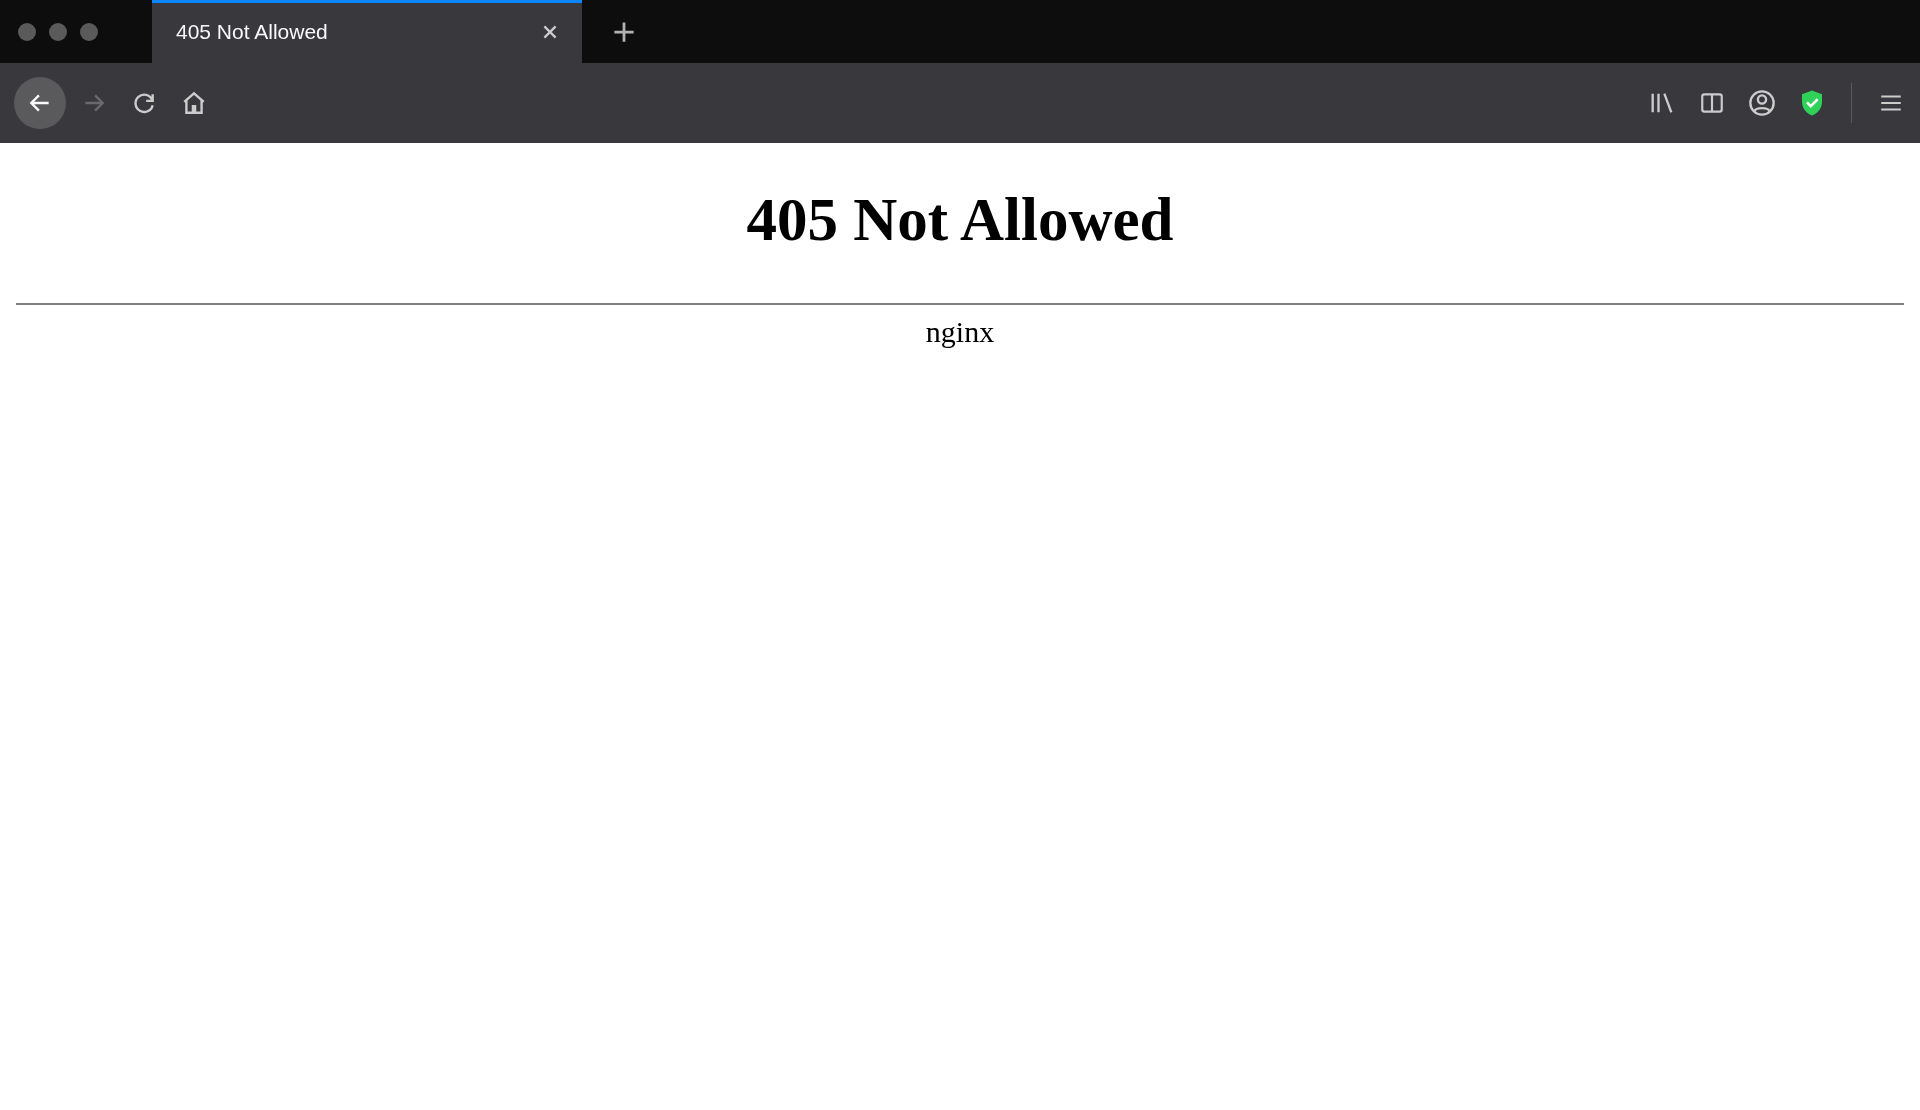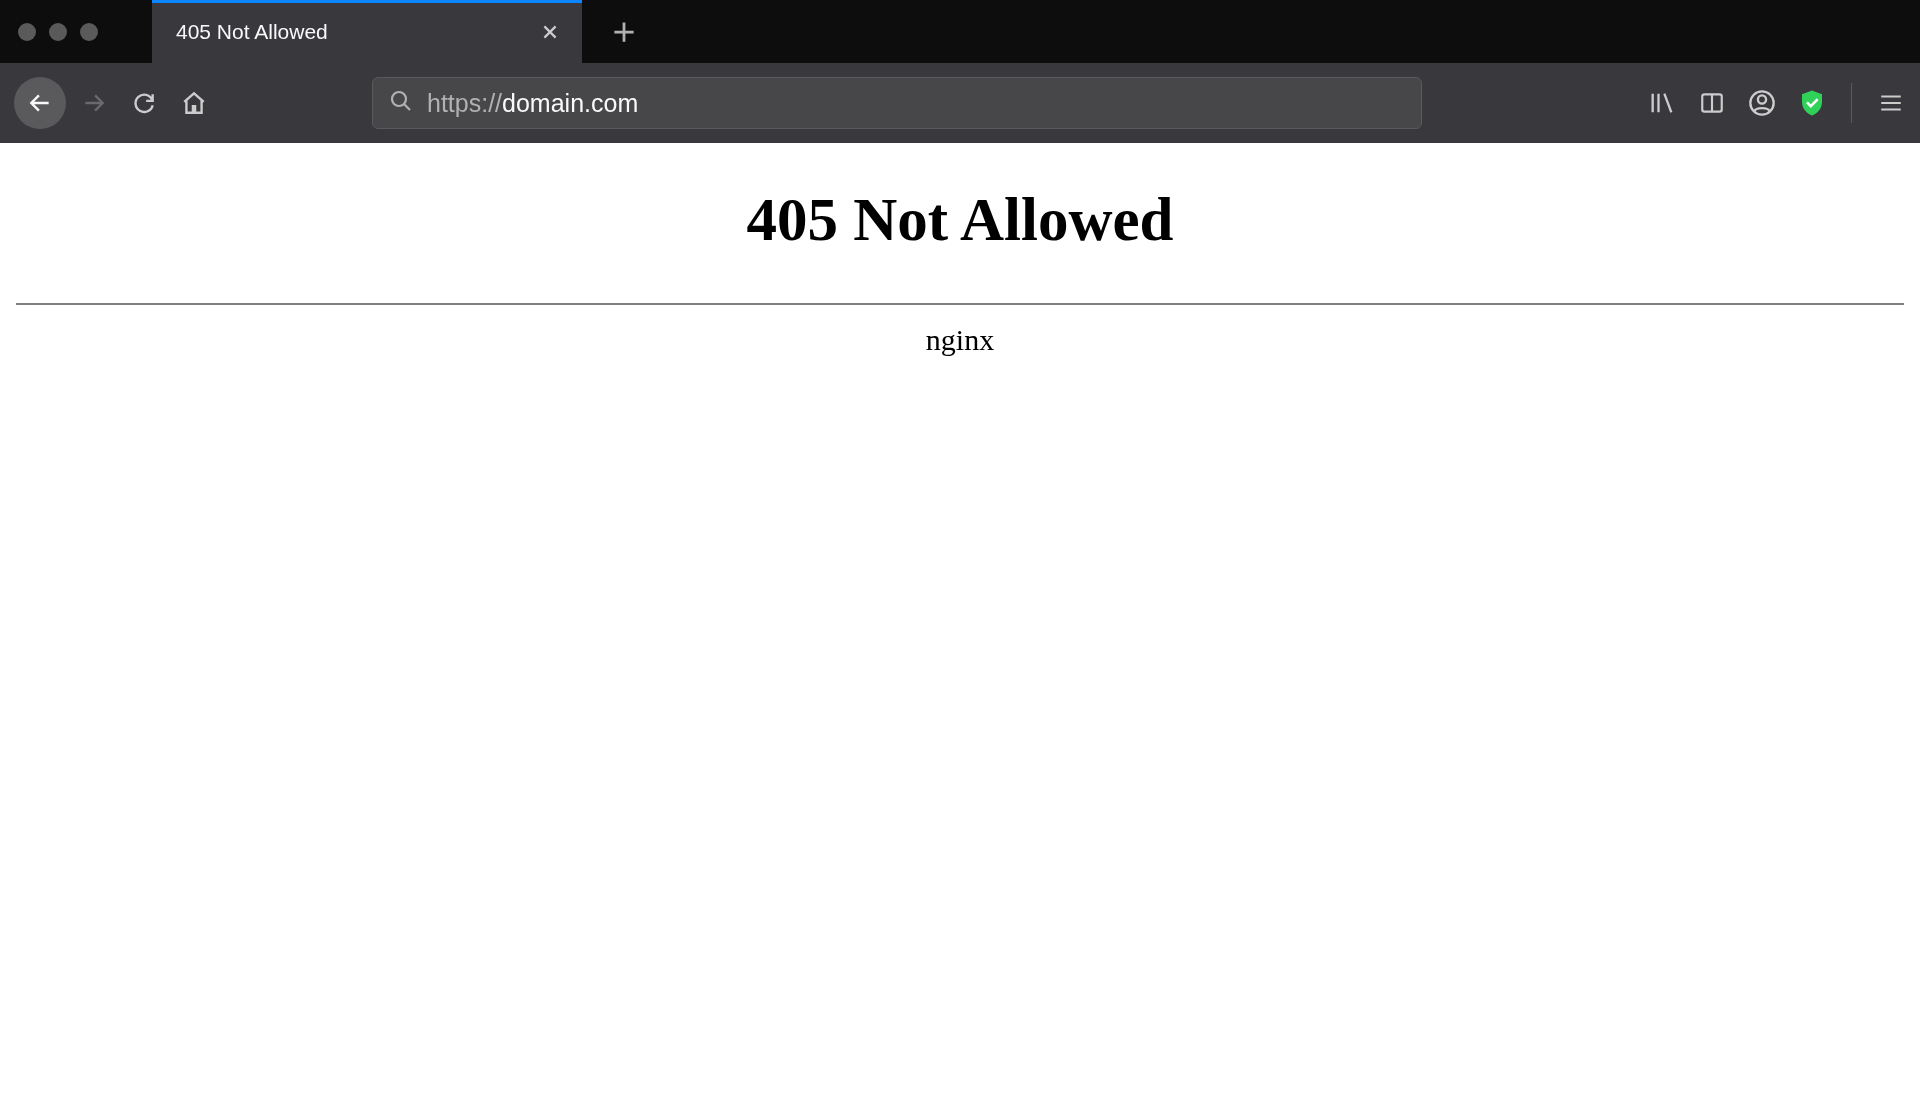"https://" div.url-bar { html: <div> <span> <svg> <circle></circle> <path></path> </svg> </span> <span> <span>https://</span> <span>domain.com</span> </span> </div> -> none }
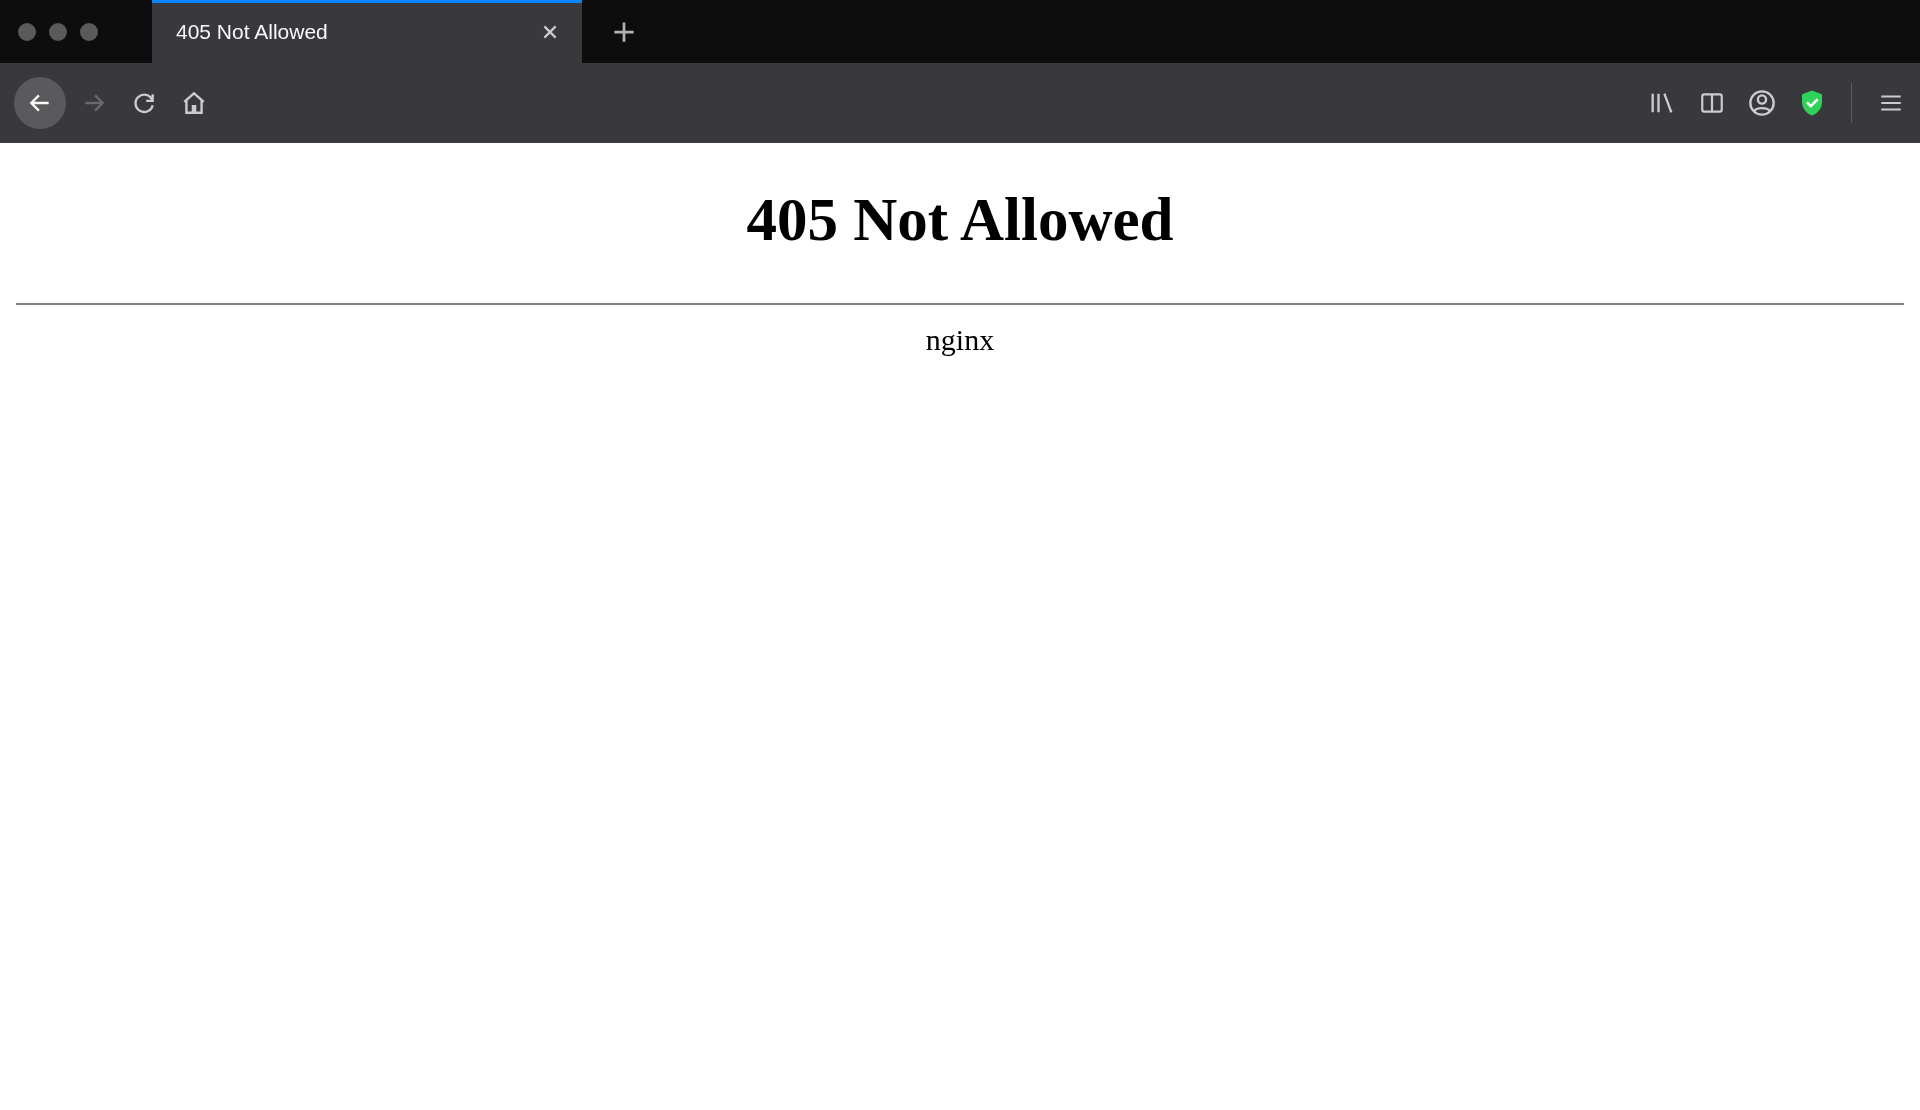"nginx" .server-name { margin-top: 18px -> 10px }
